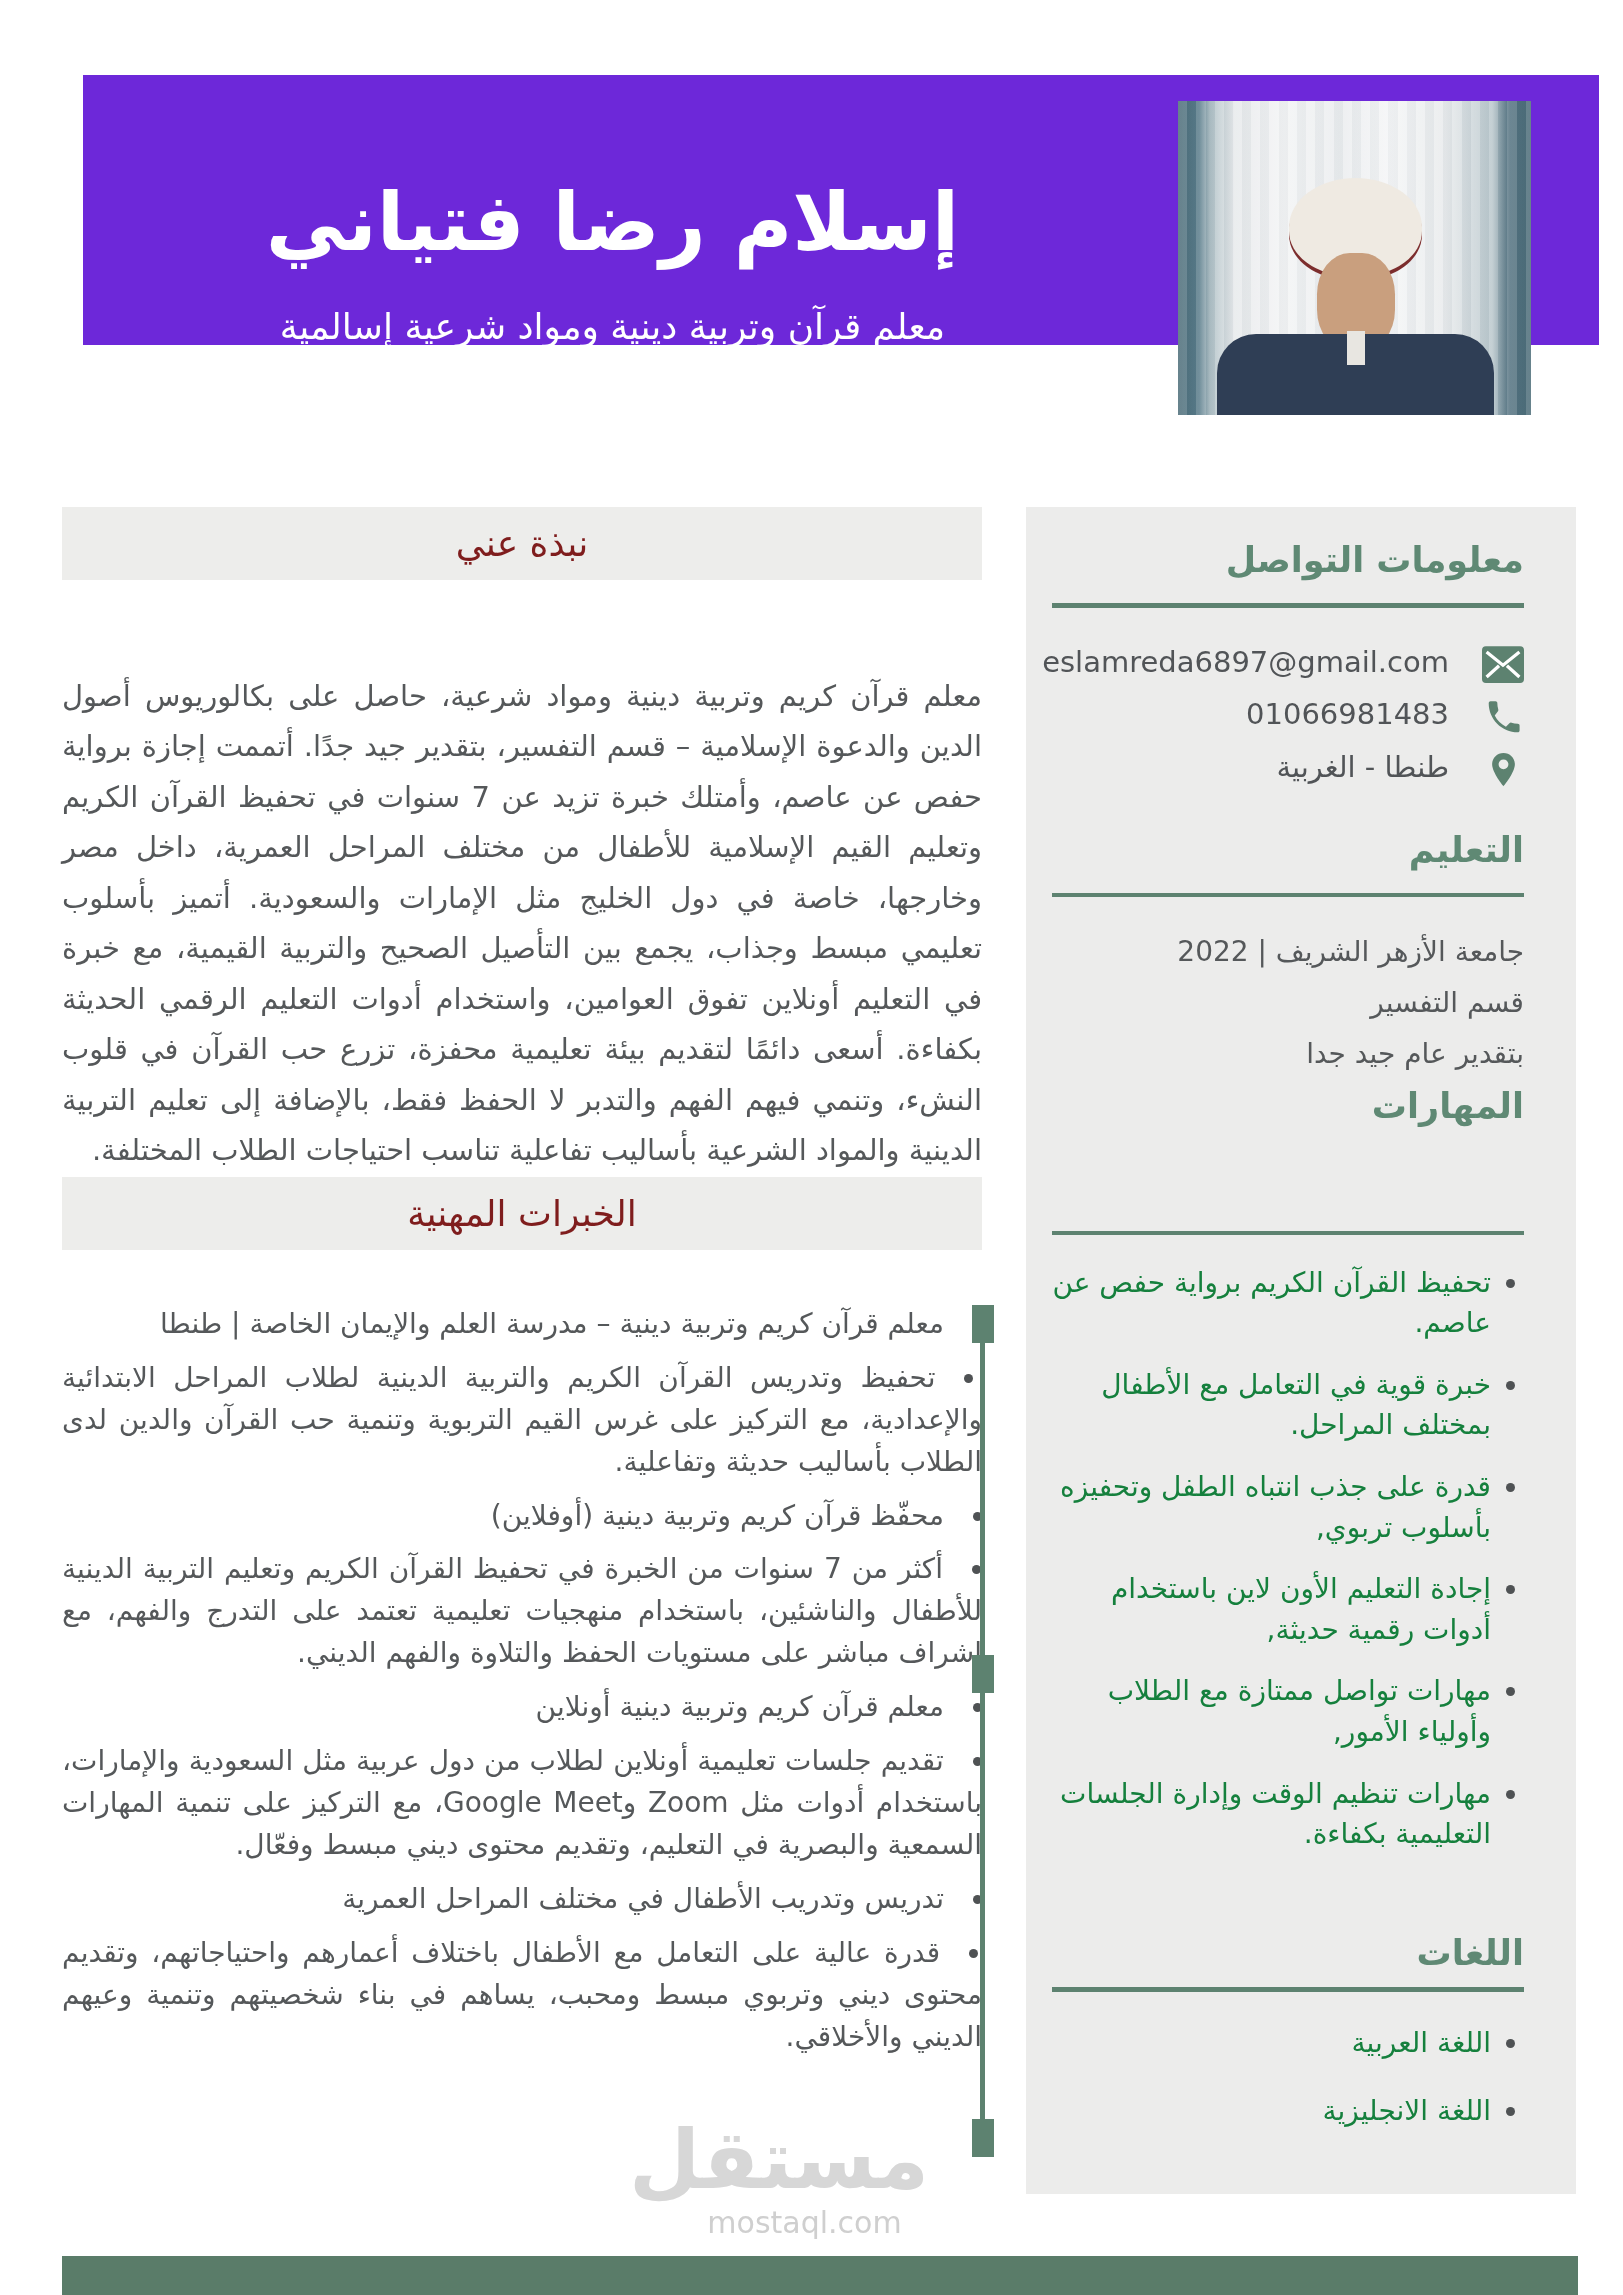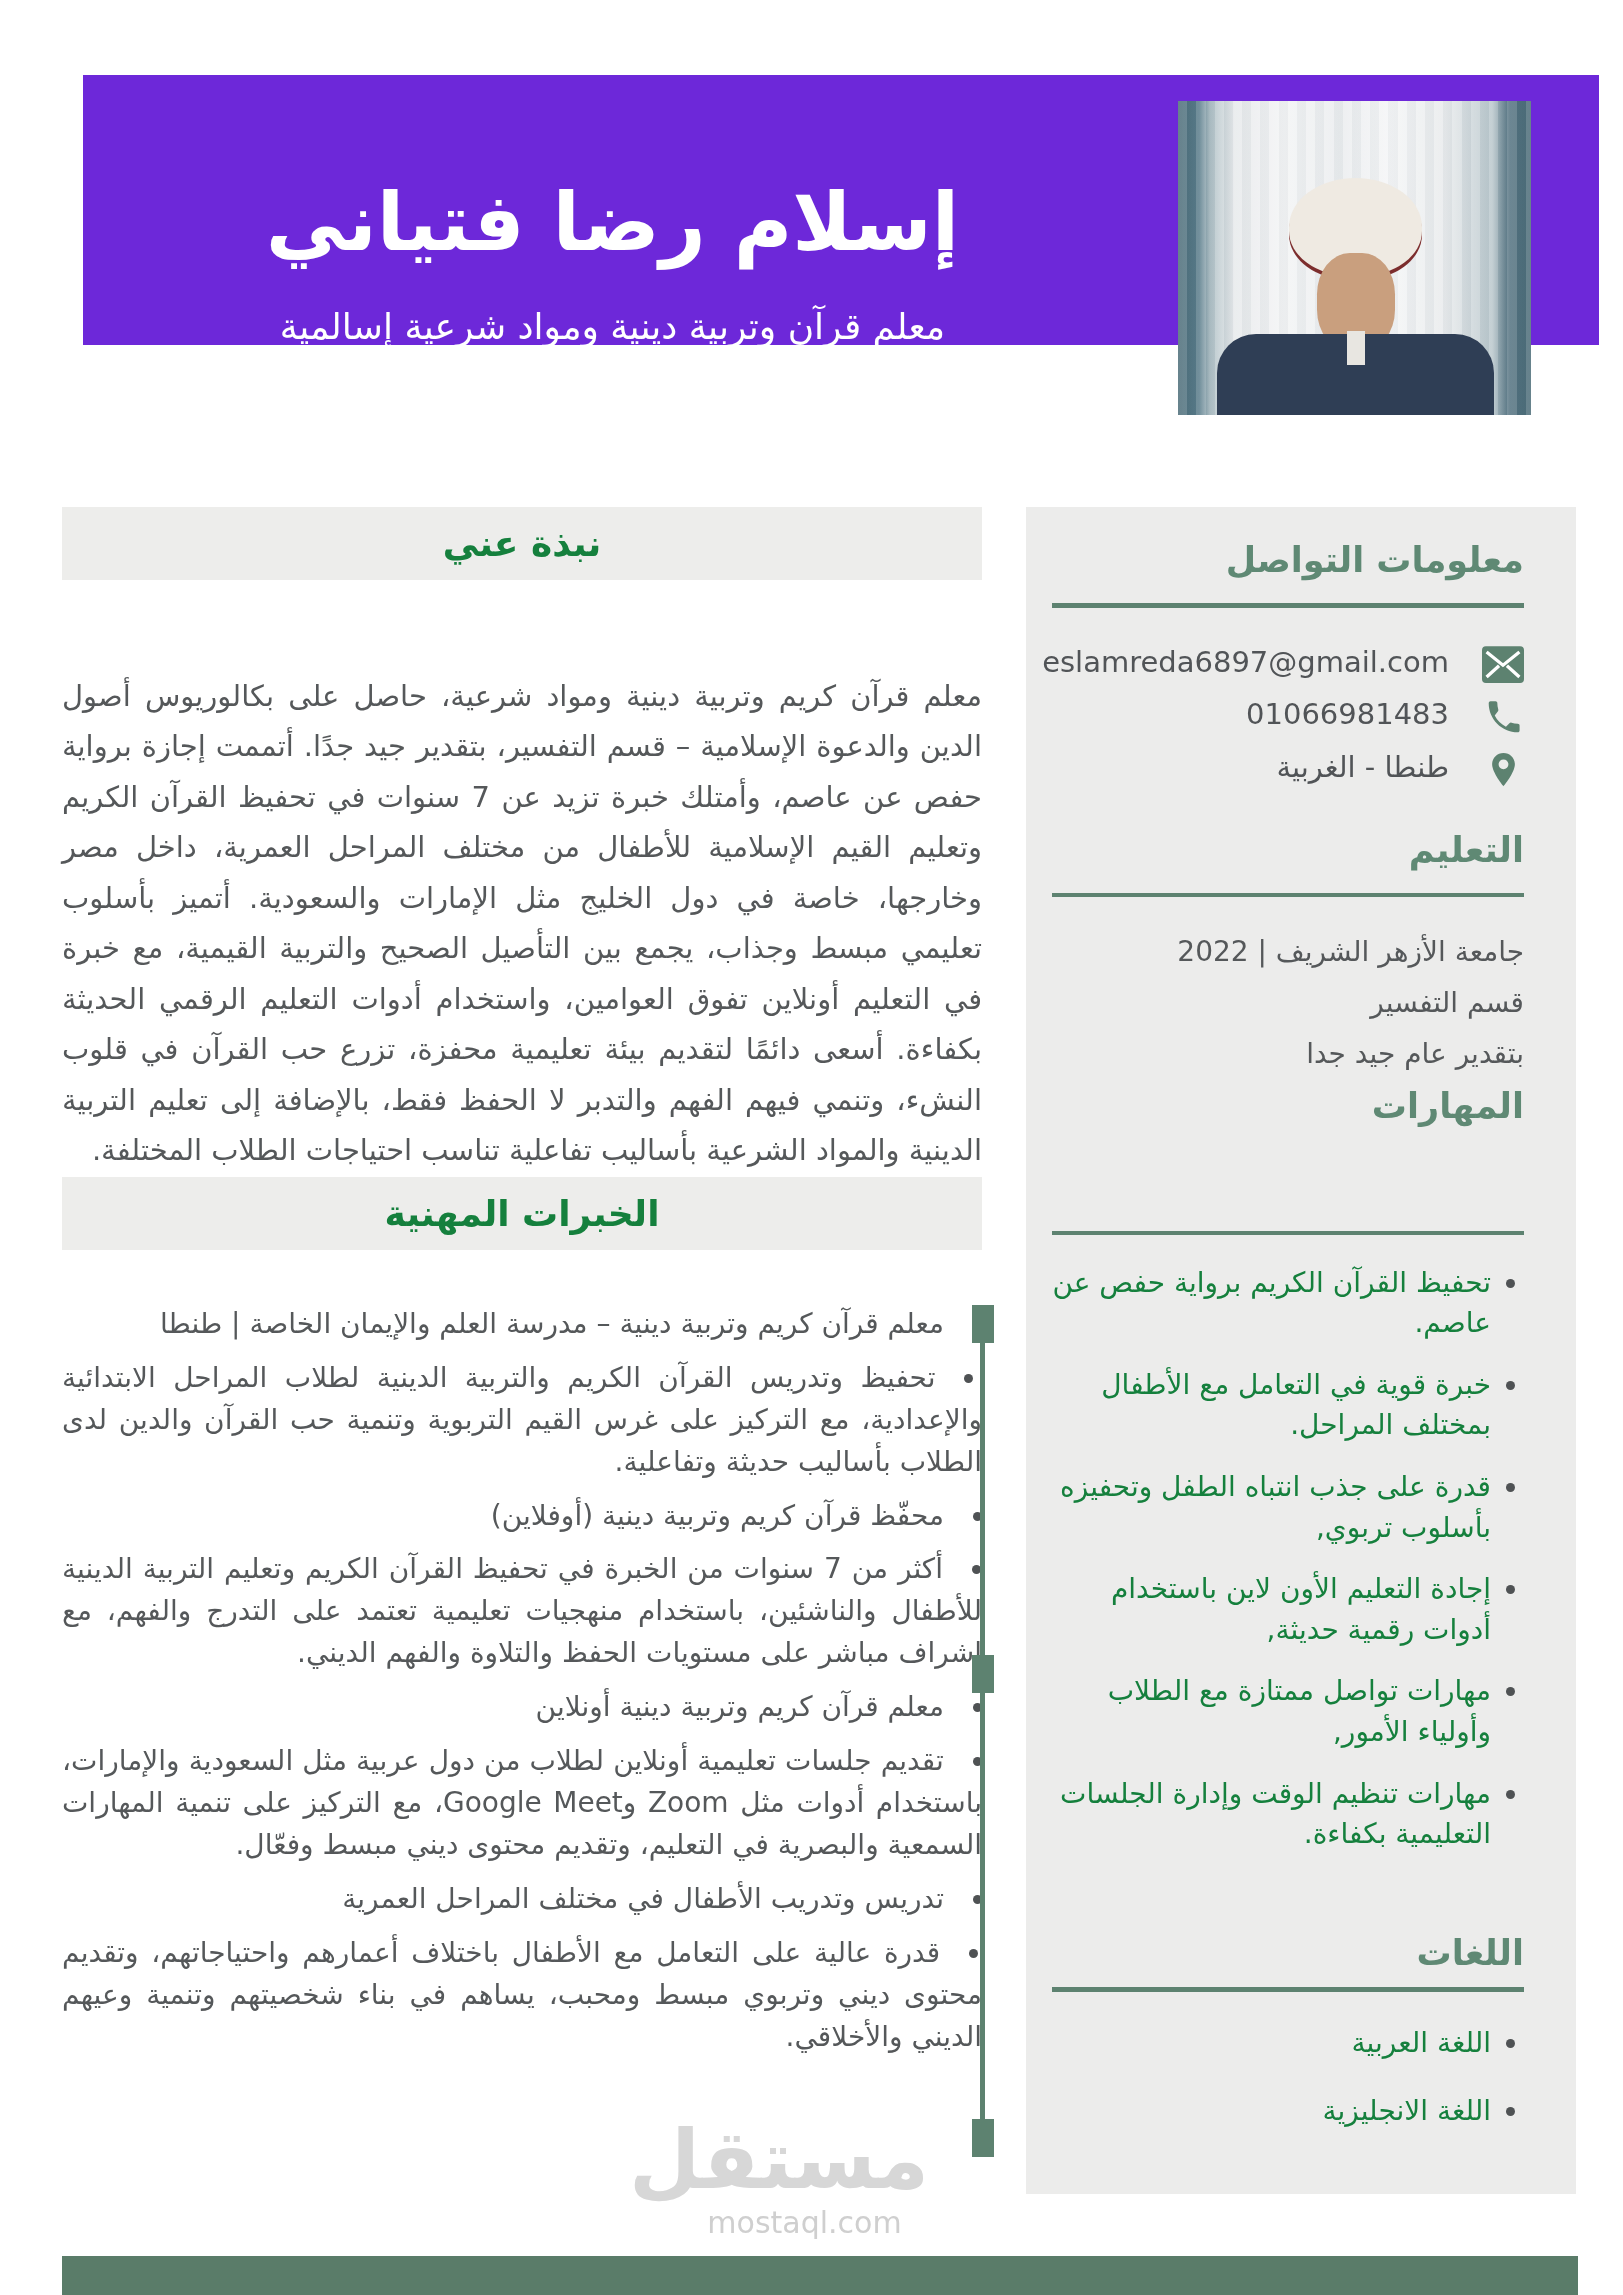"نبذة عني" .band h2 { color: #15803d -> #7f1d1d; font-weight: 700 -> 400 }
